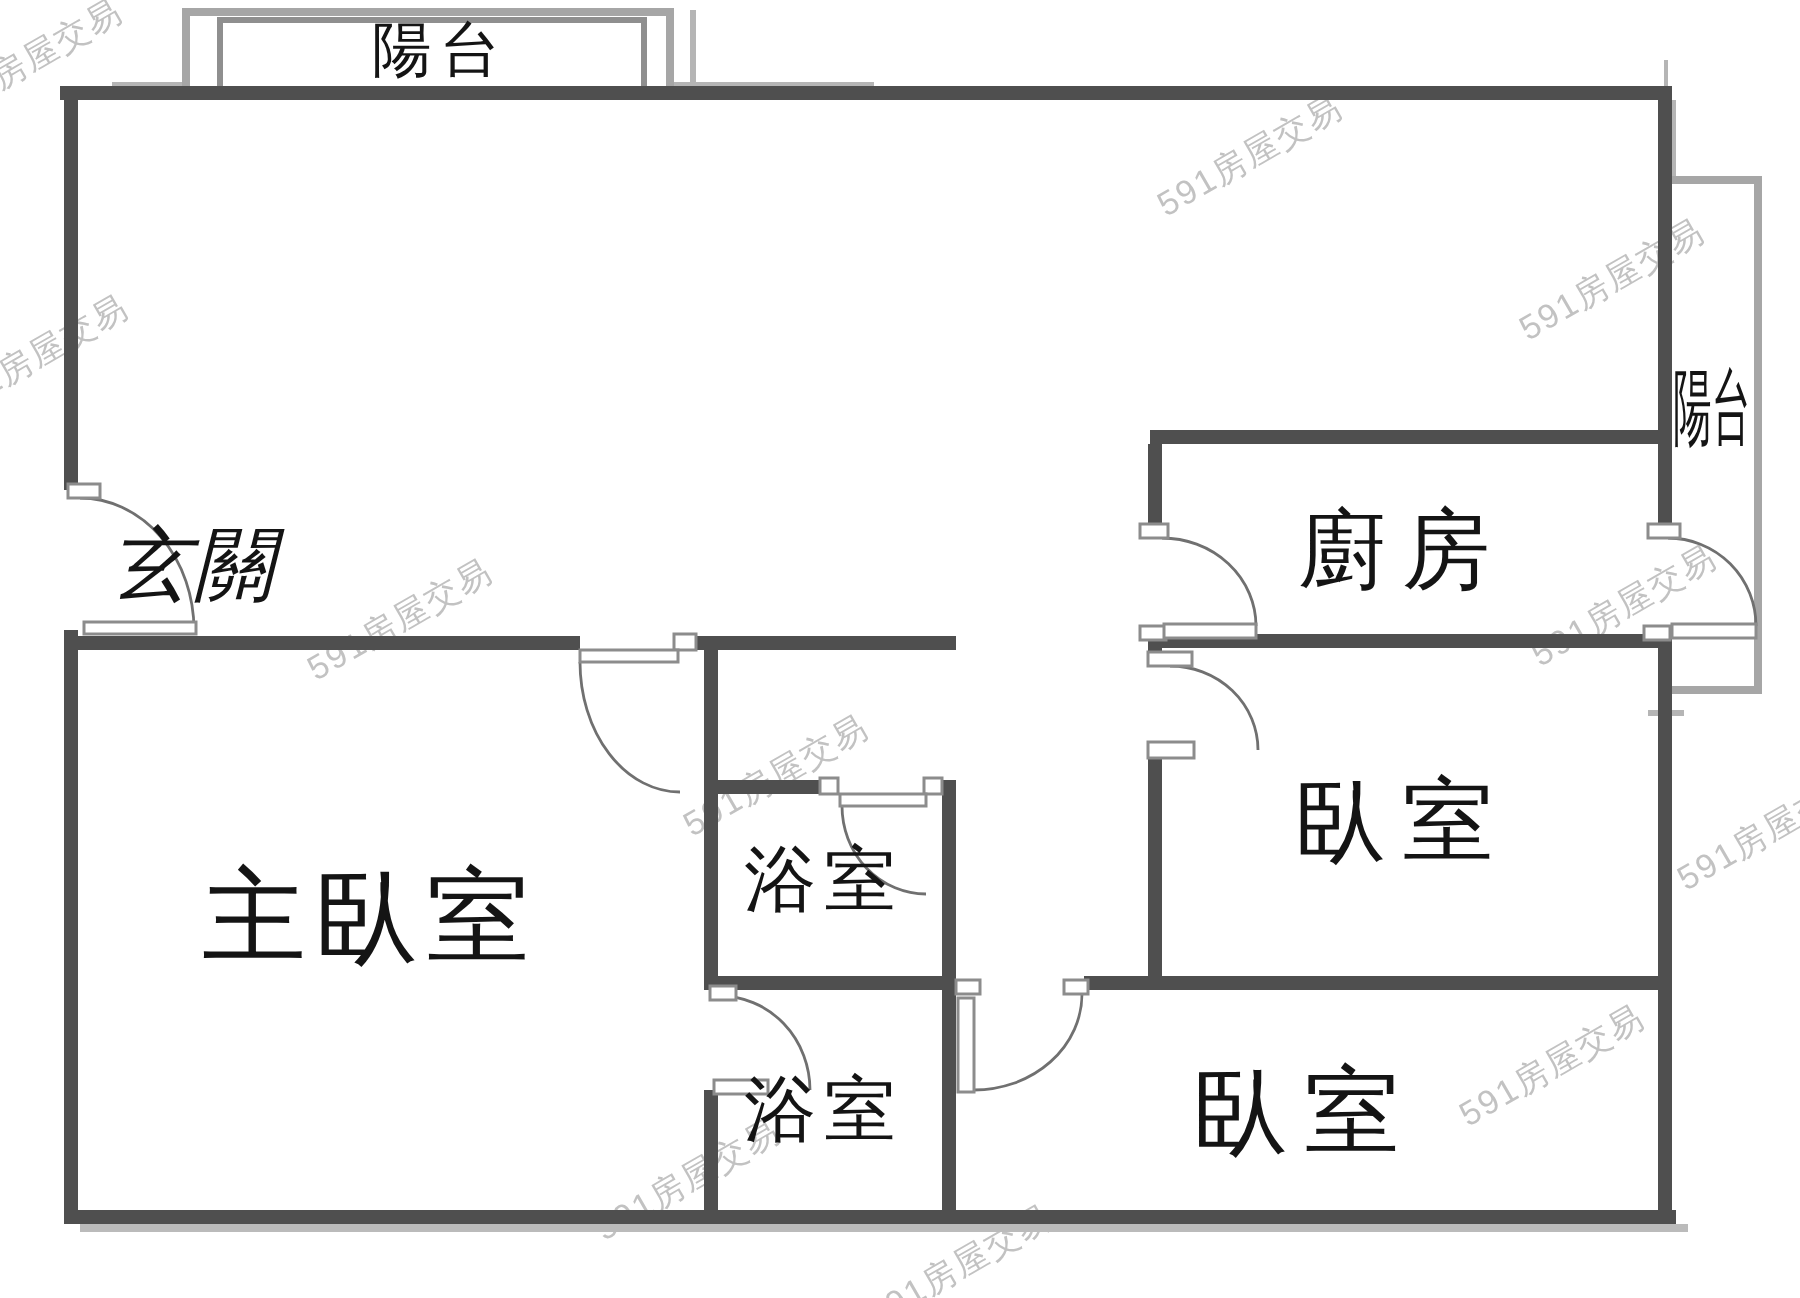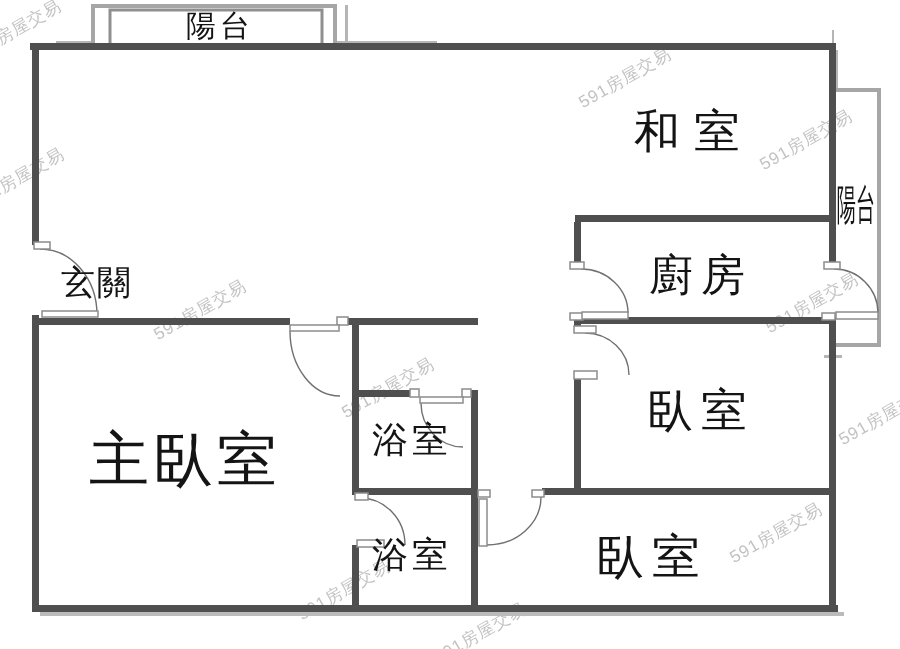"和室" div.lbl { html: <div>和室</div> -> none }
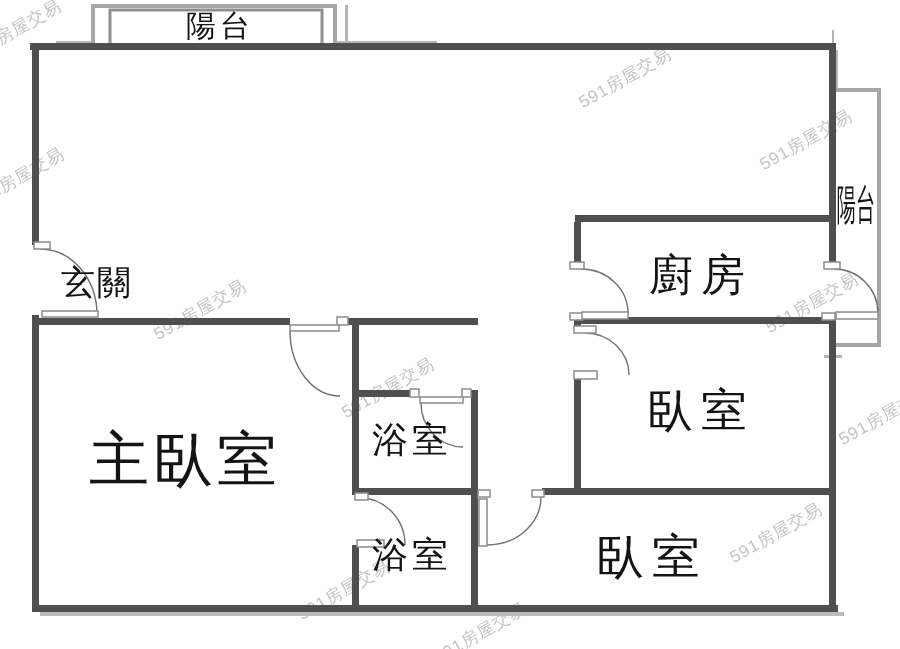"玄關" div.lbl { font-size: 34px -> 40px; font-style: none -> italic }
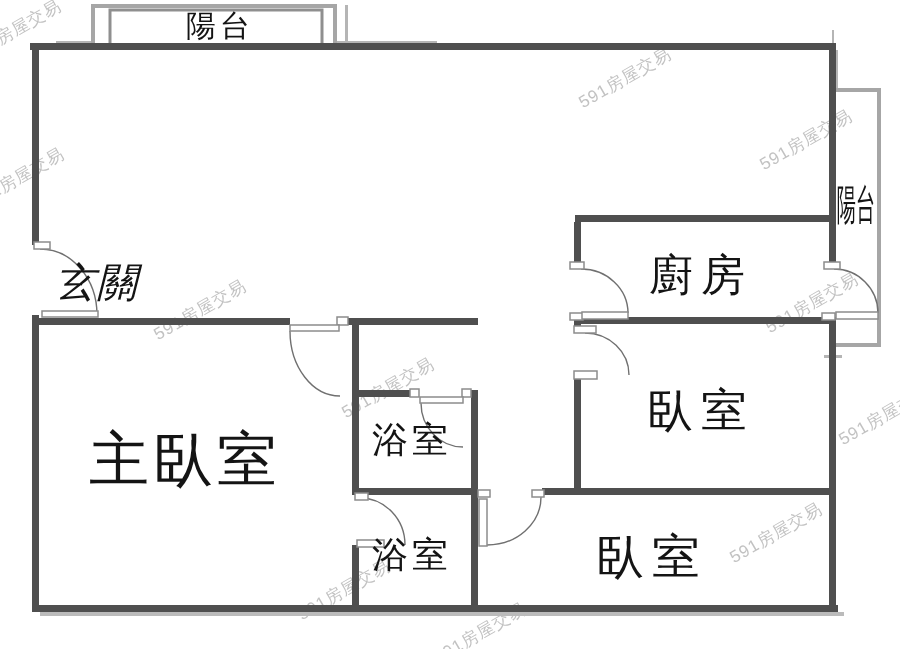"主臥室" div.lbl { font-size: 60px -> 52px }
